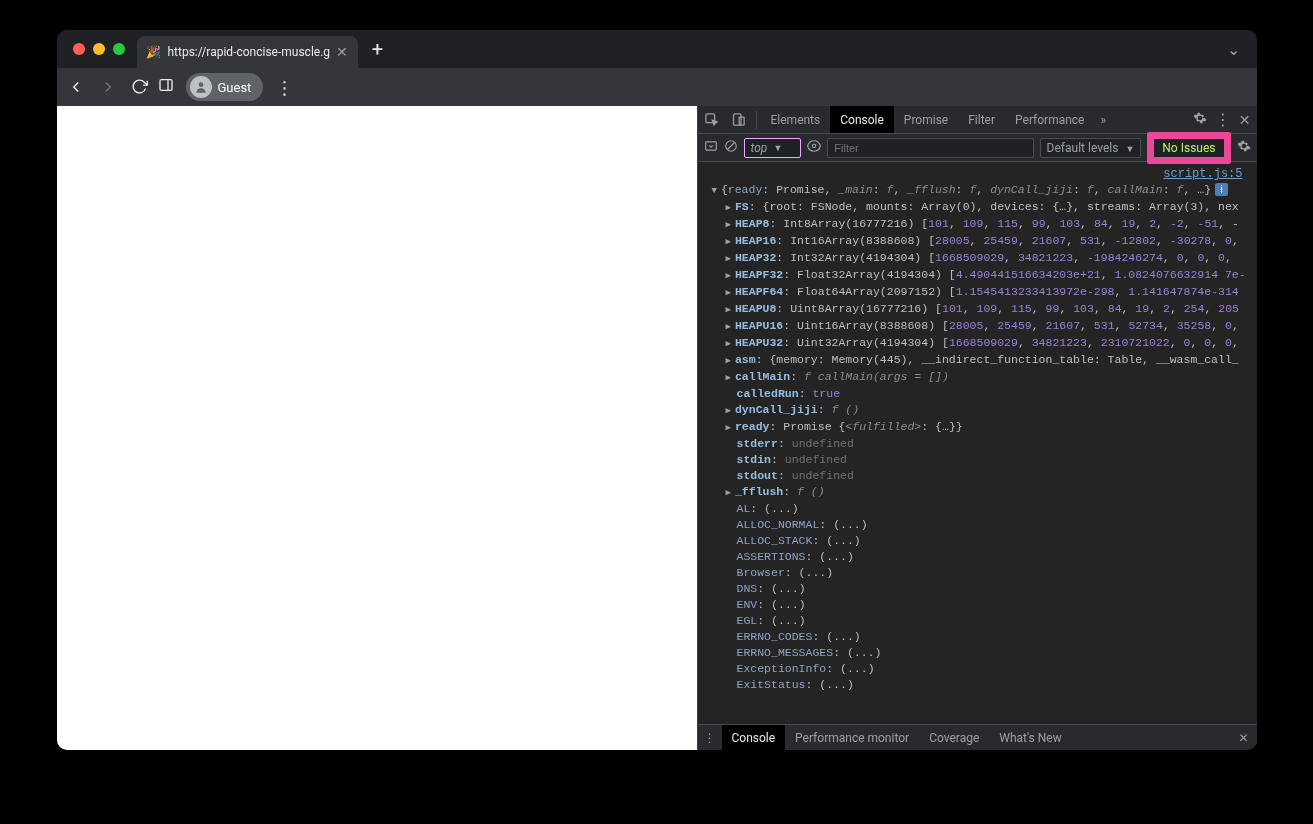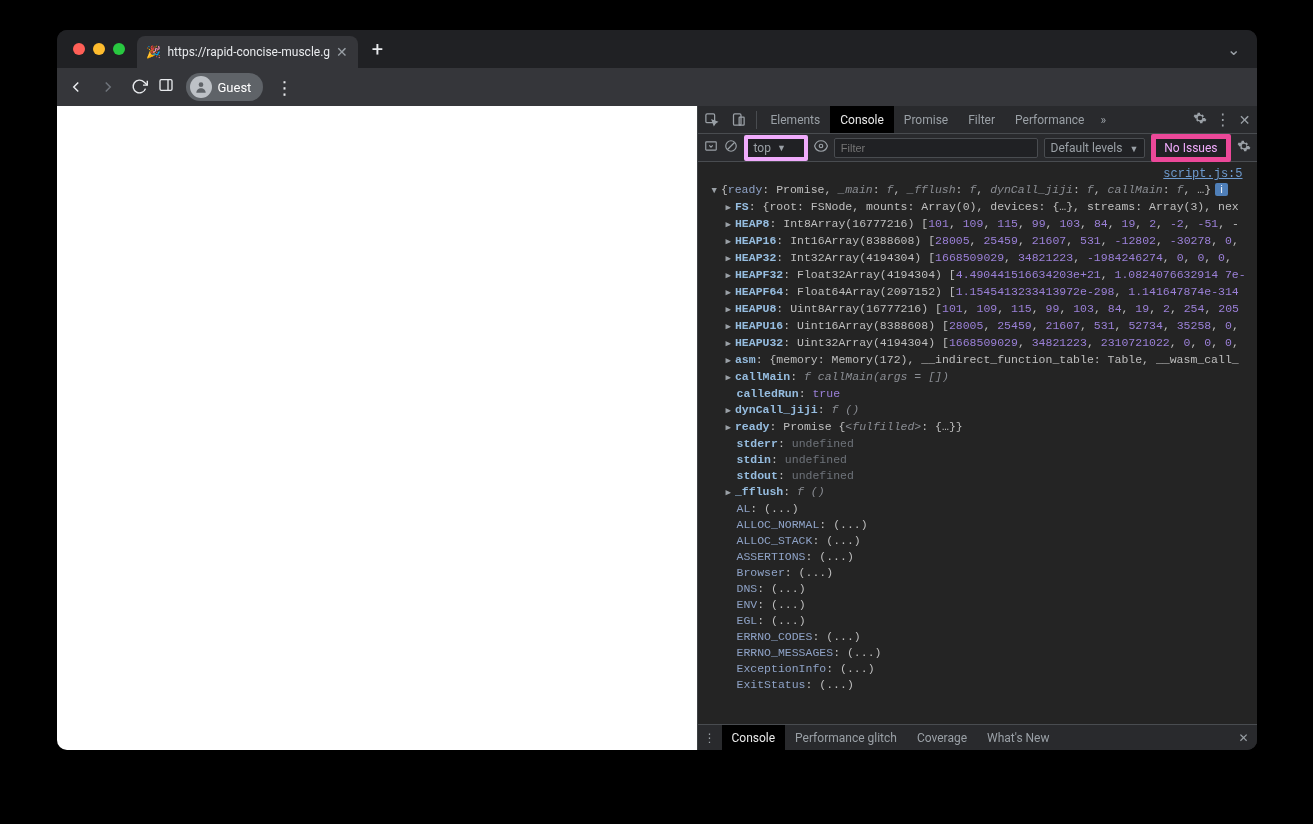"top" .ctx { border: 4px solid #f0abfc -> 1px solid #f0abfc; font-style: none -> italic }
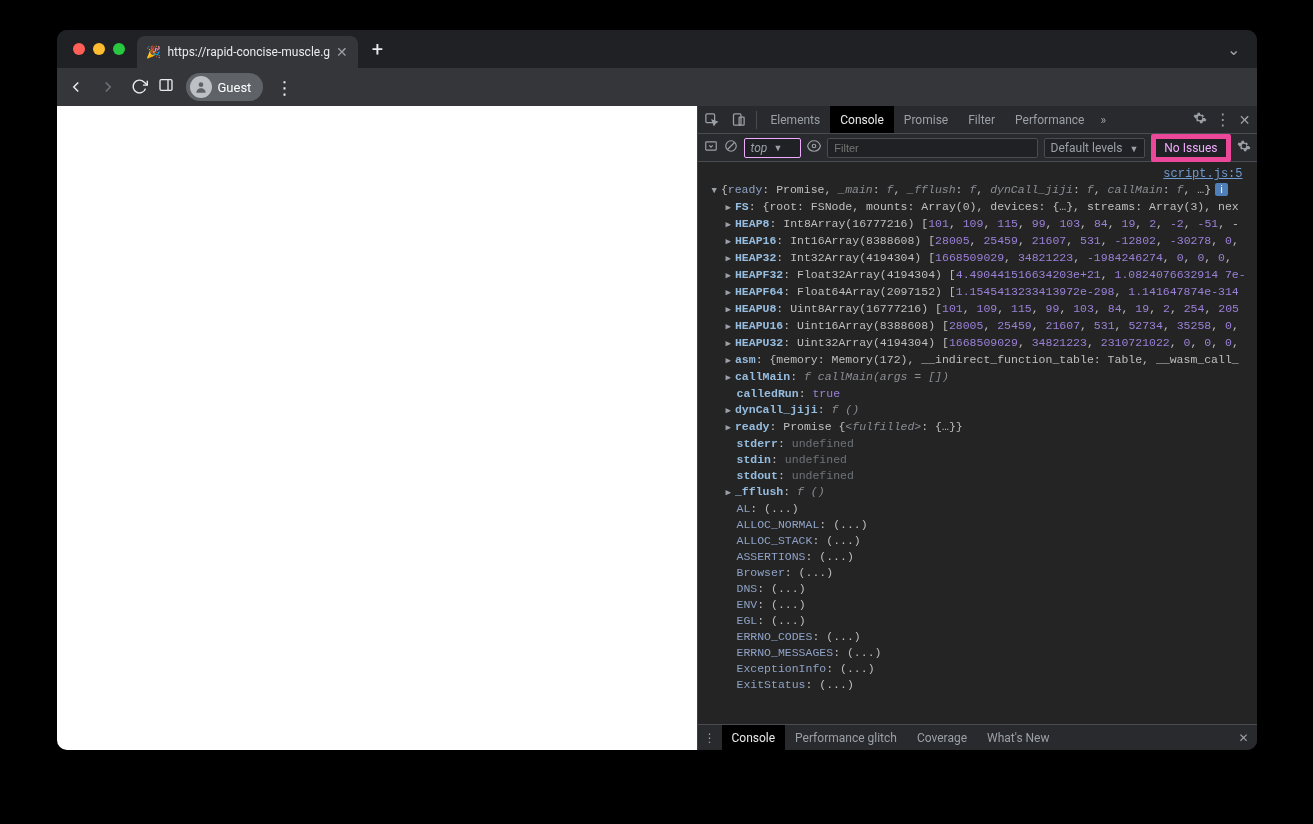"No Issues" .noissues { border: 5px solid #ec4899 -> 7px solid #ec4899; color: #f0abfc -> #bef264 }
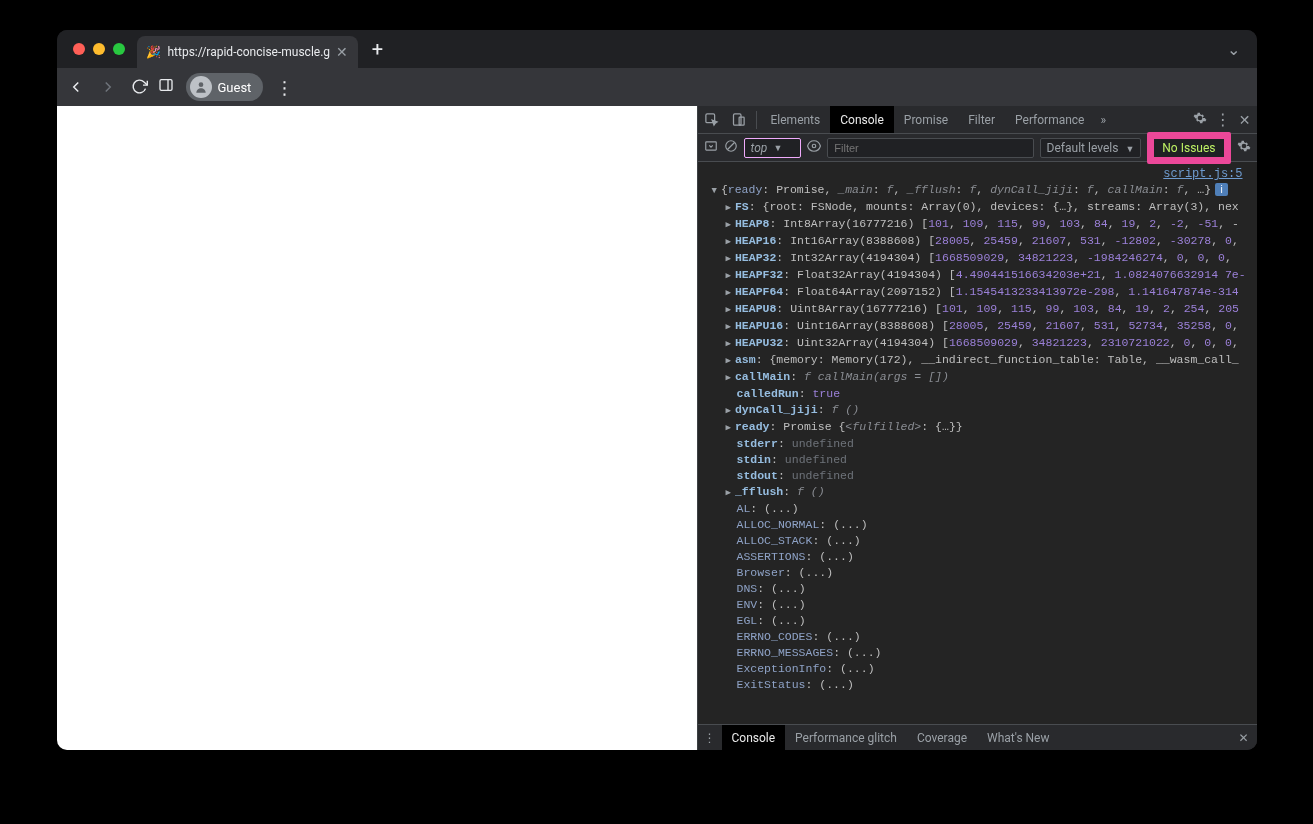": {memory: Memory(172)," span { text: 172 -> 445 }
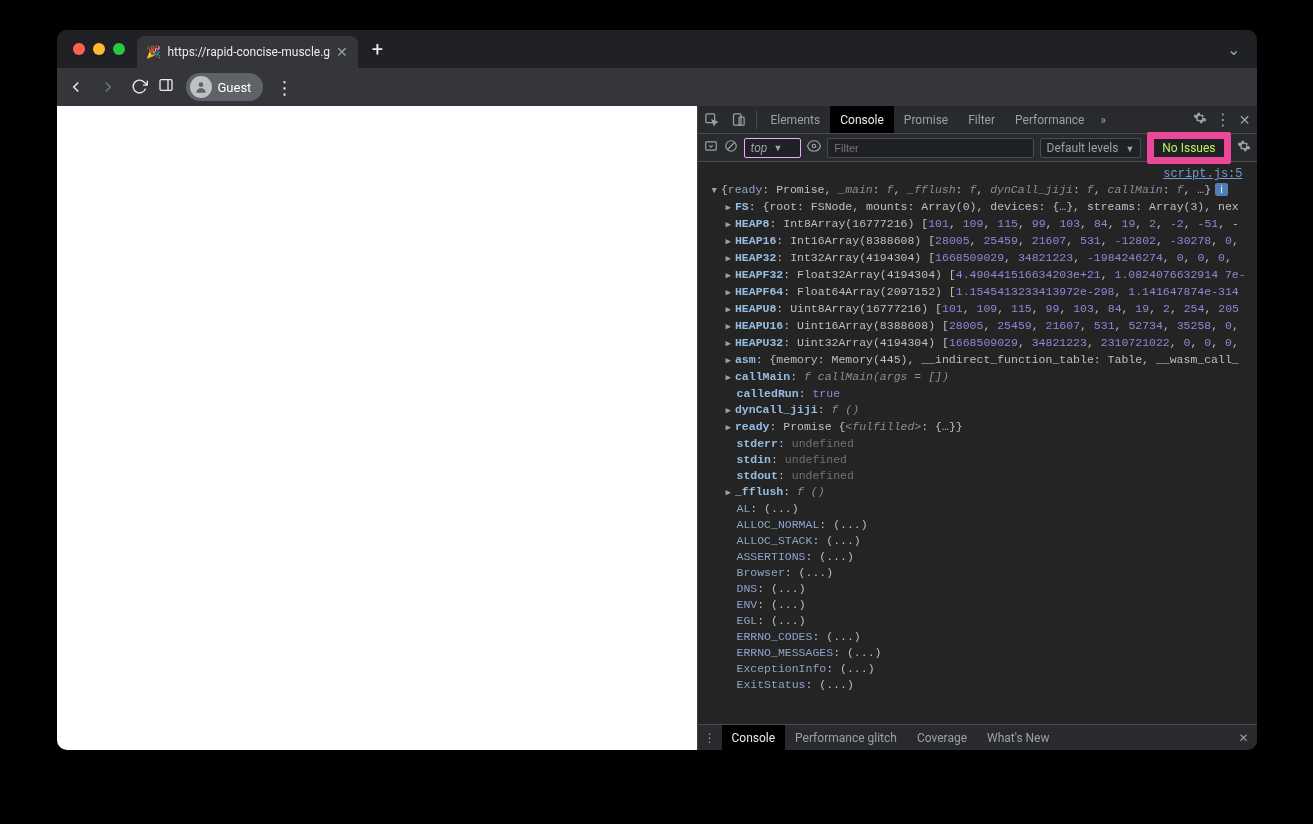"Performance glitch" div.dtab { text: glitch -> monitor }
